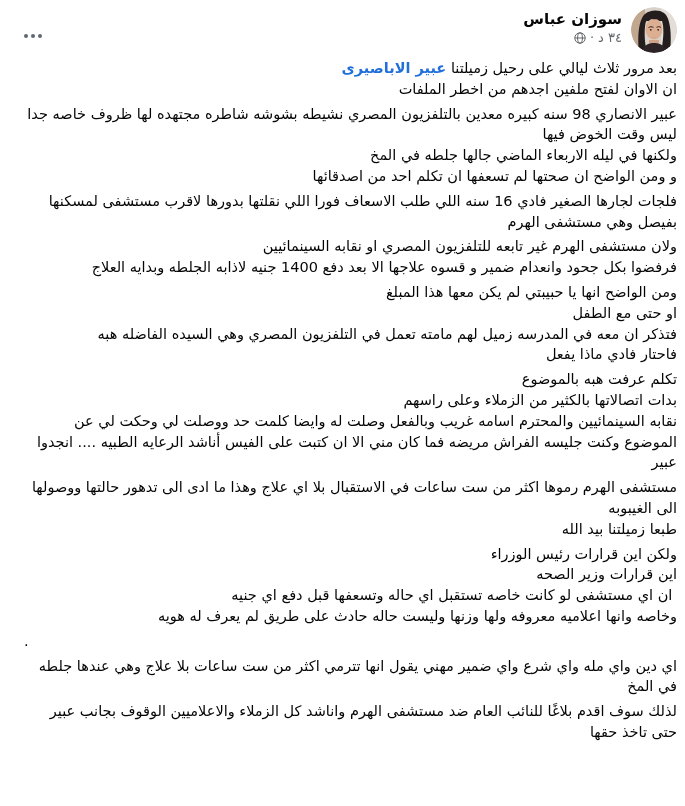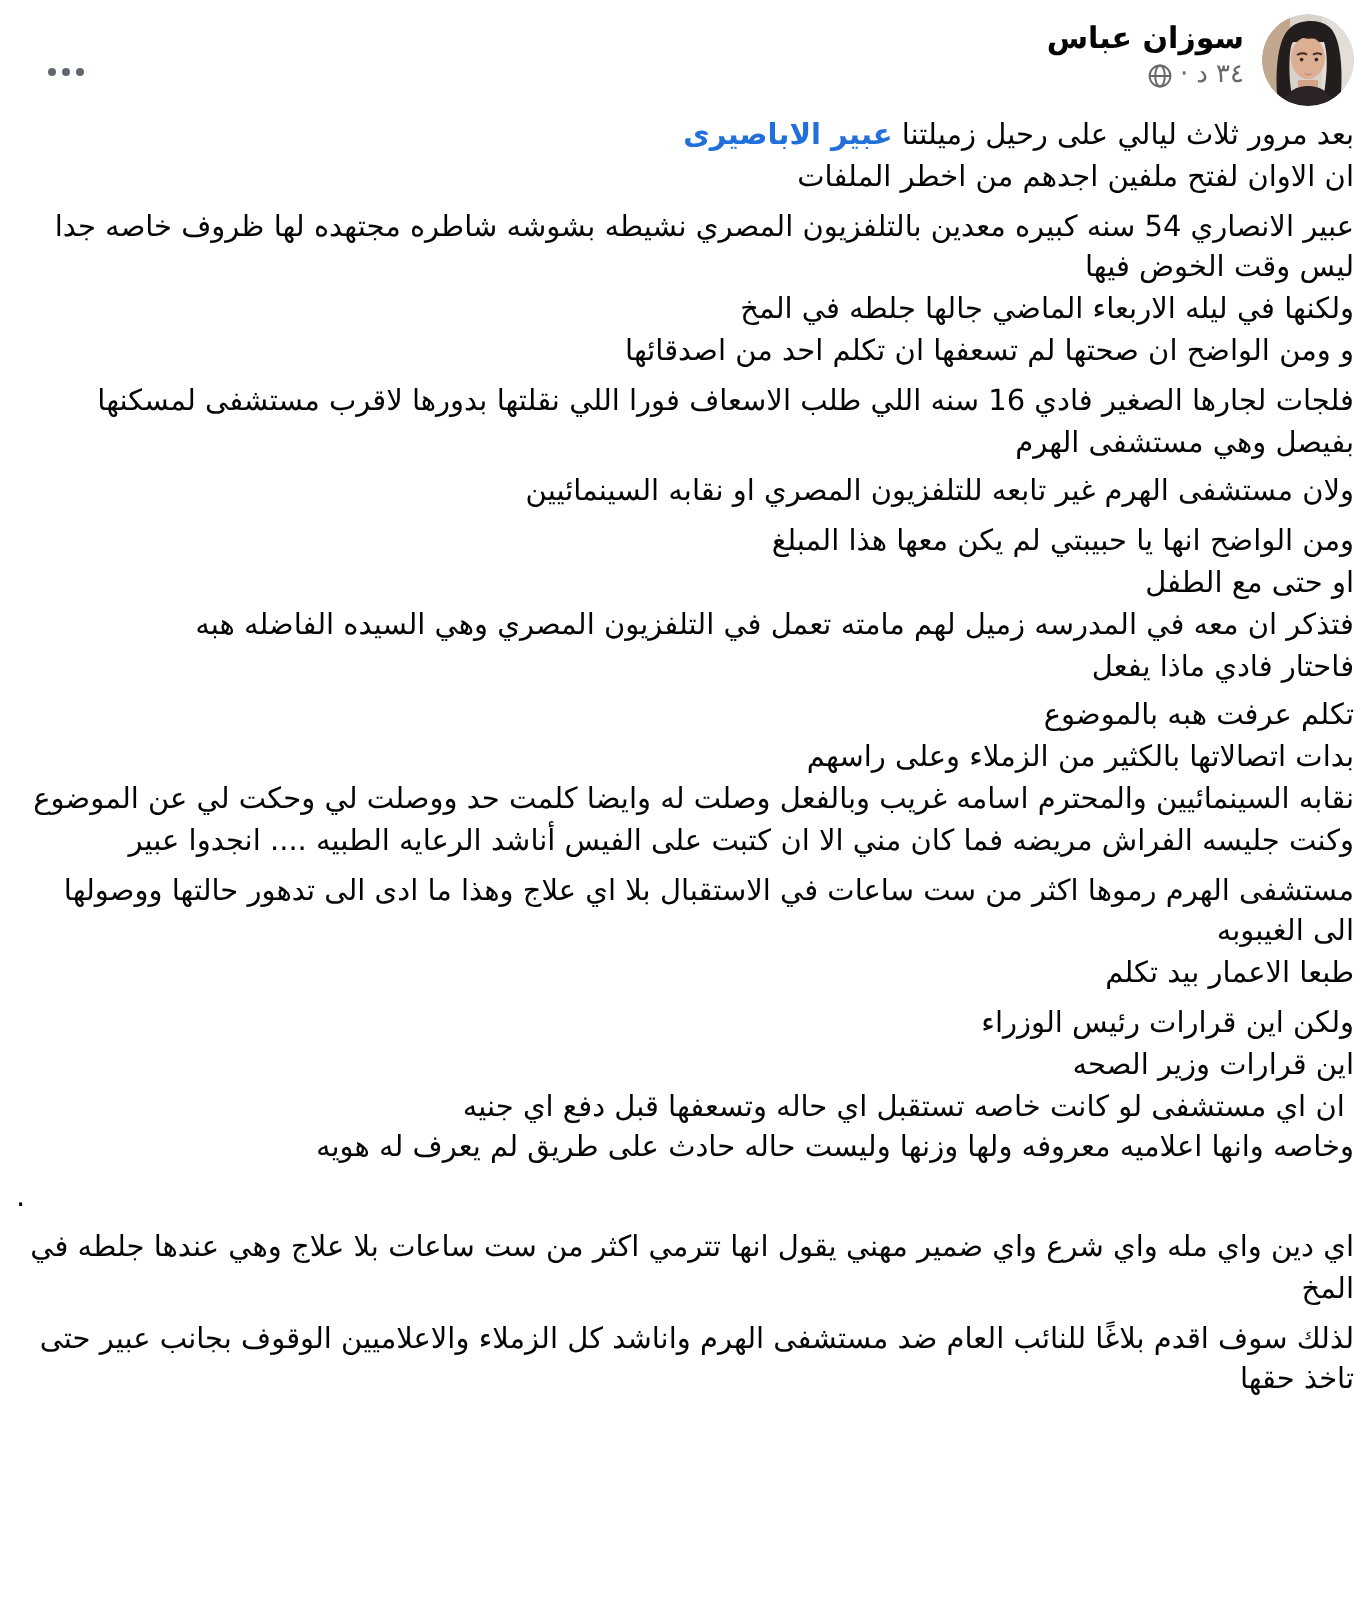"بعد مرور ثلاث ليالي على" .line { margin-left: none -> 16px }
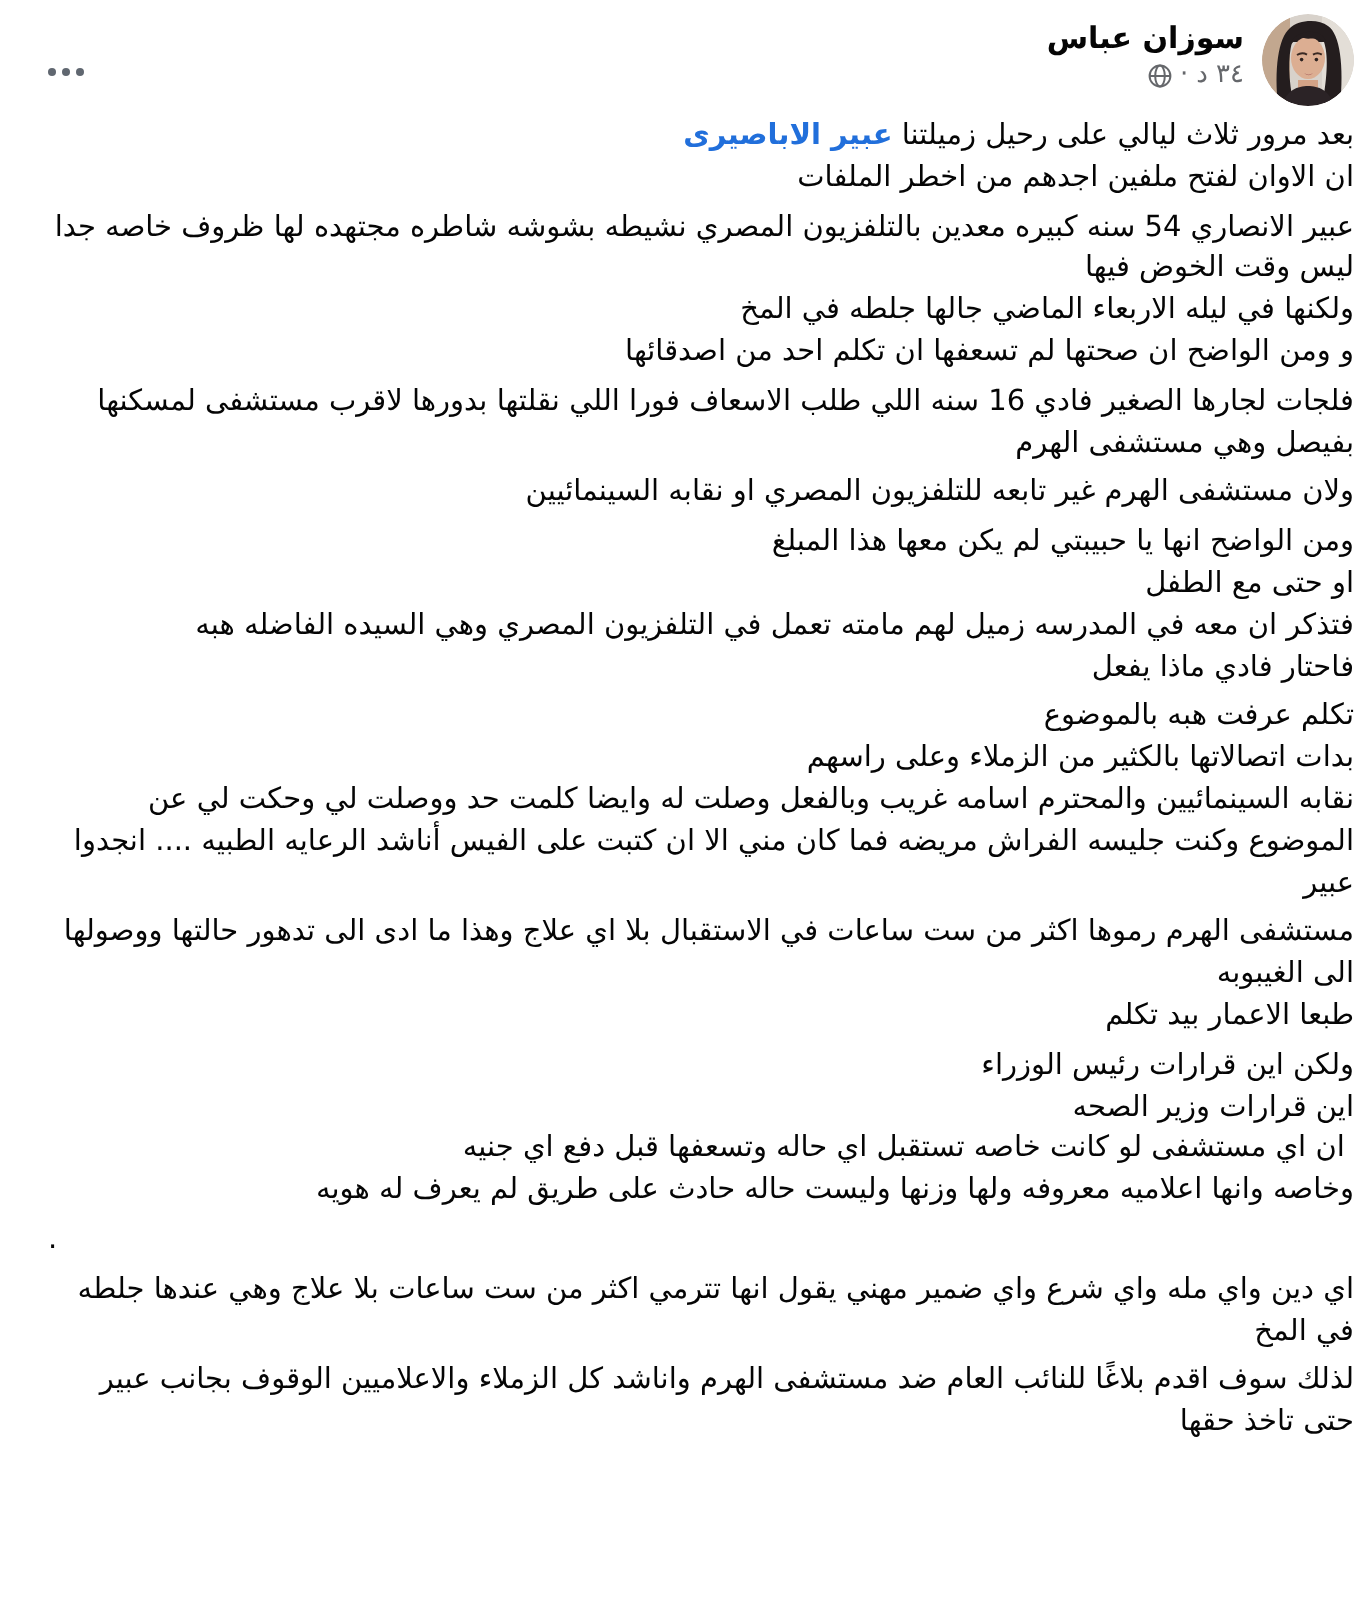"عبير الانصاري 54 سنه كبيره" div.line { text: 54 -> 98 }
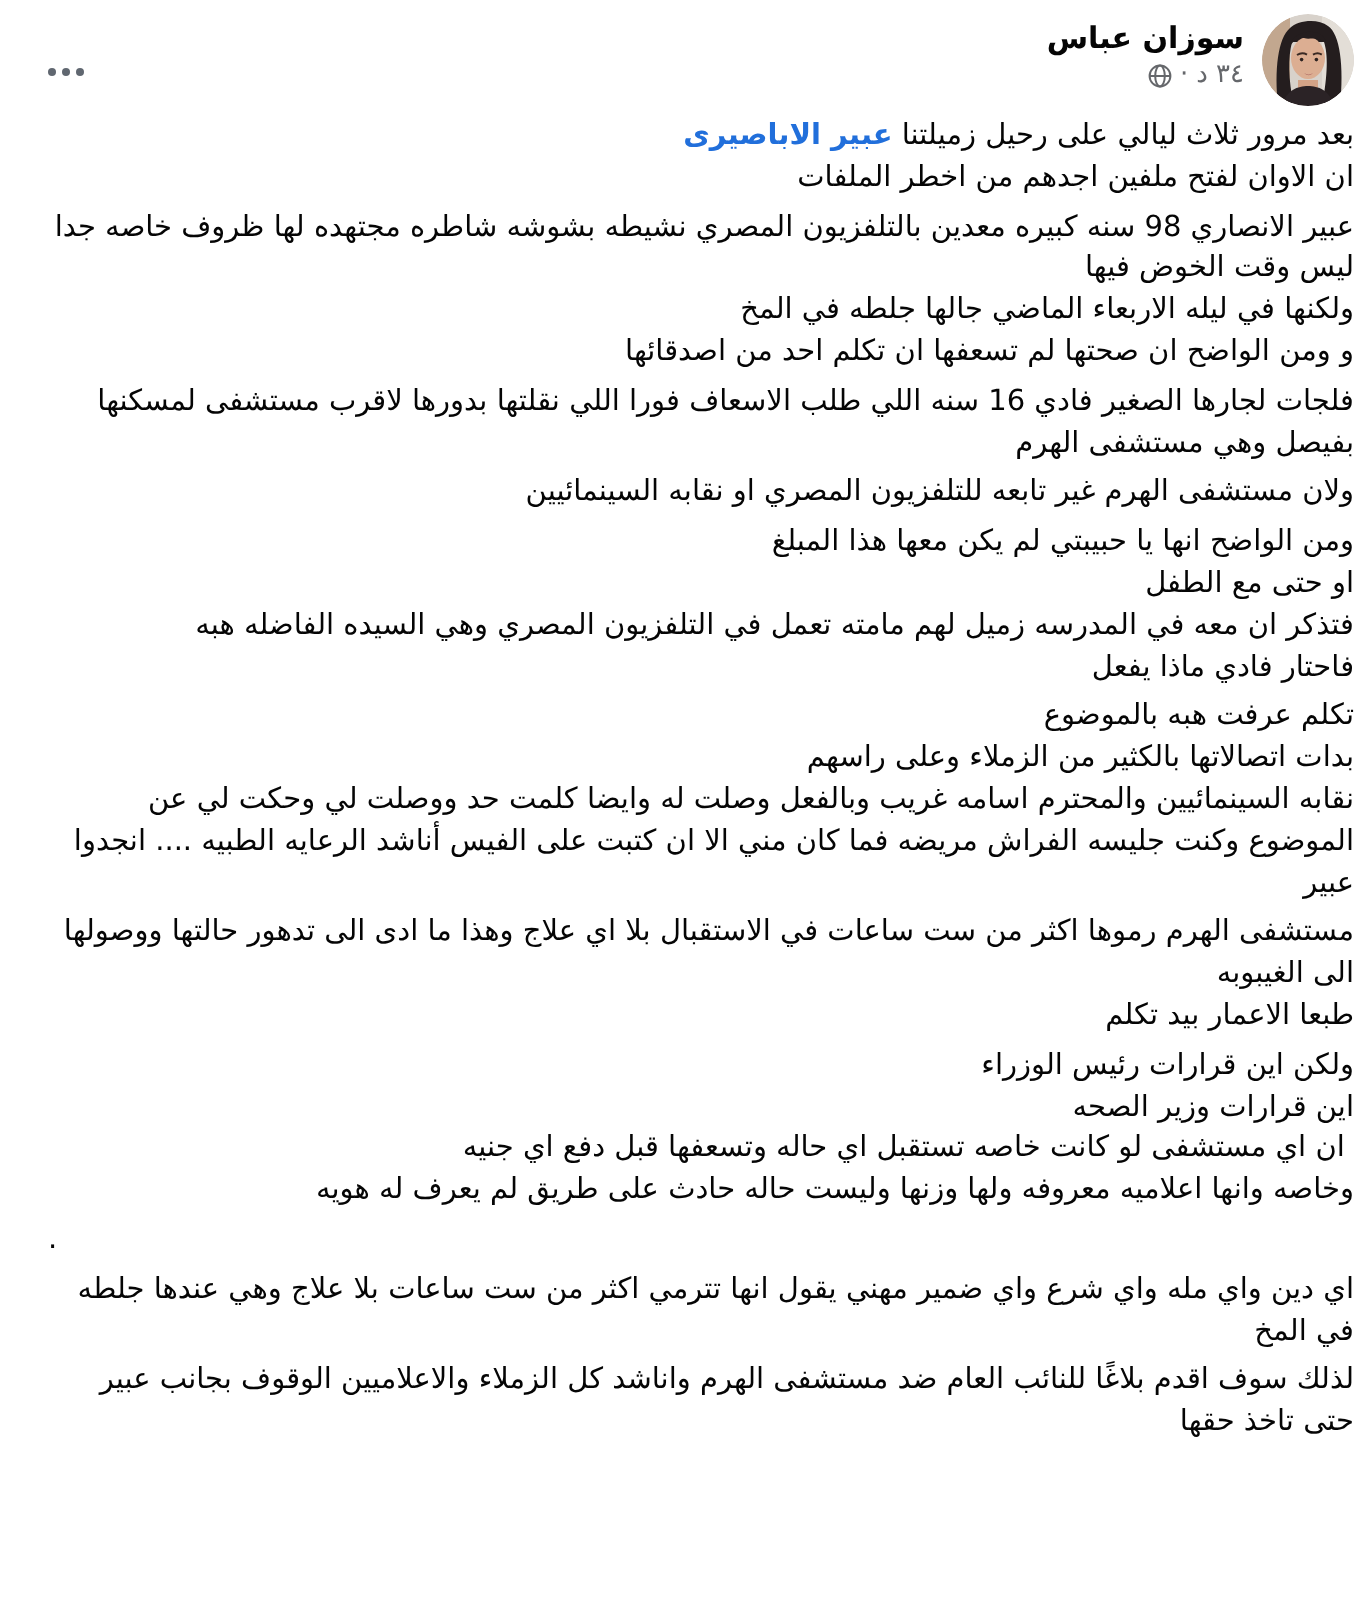"فرفضوا بكل جحود وانعدام ضمير" div.line { html: none -> <div>فرفضوا بكل جحود وانعدام ضمير و قسوه علاجها الا بعد دفع 1400 جنيه لاذابه الجلطه وبدايه العلاج</div> }
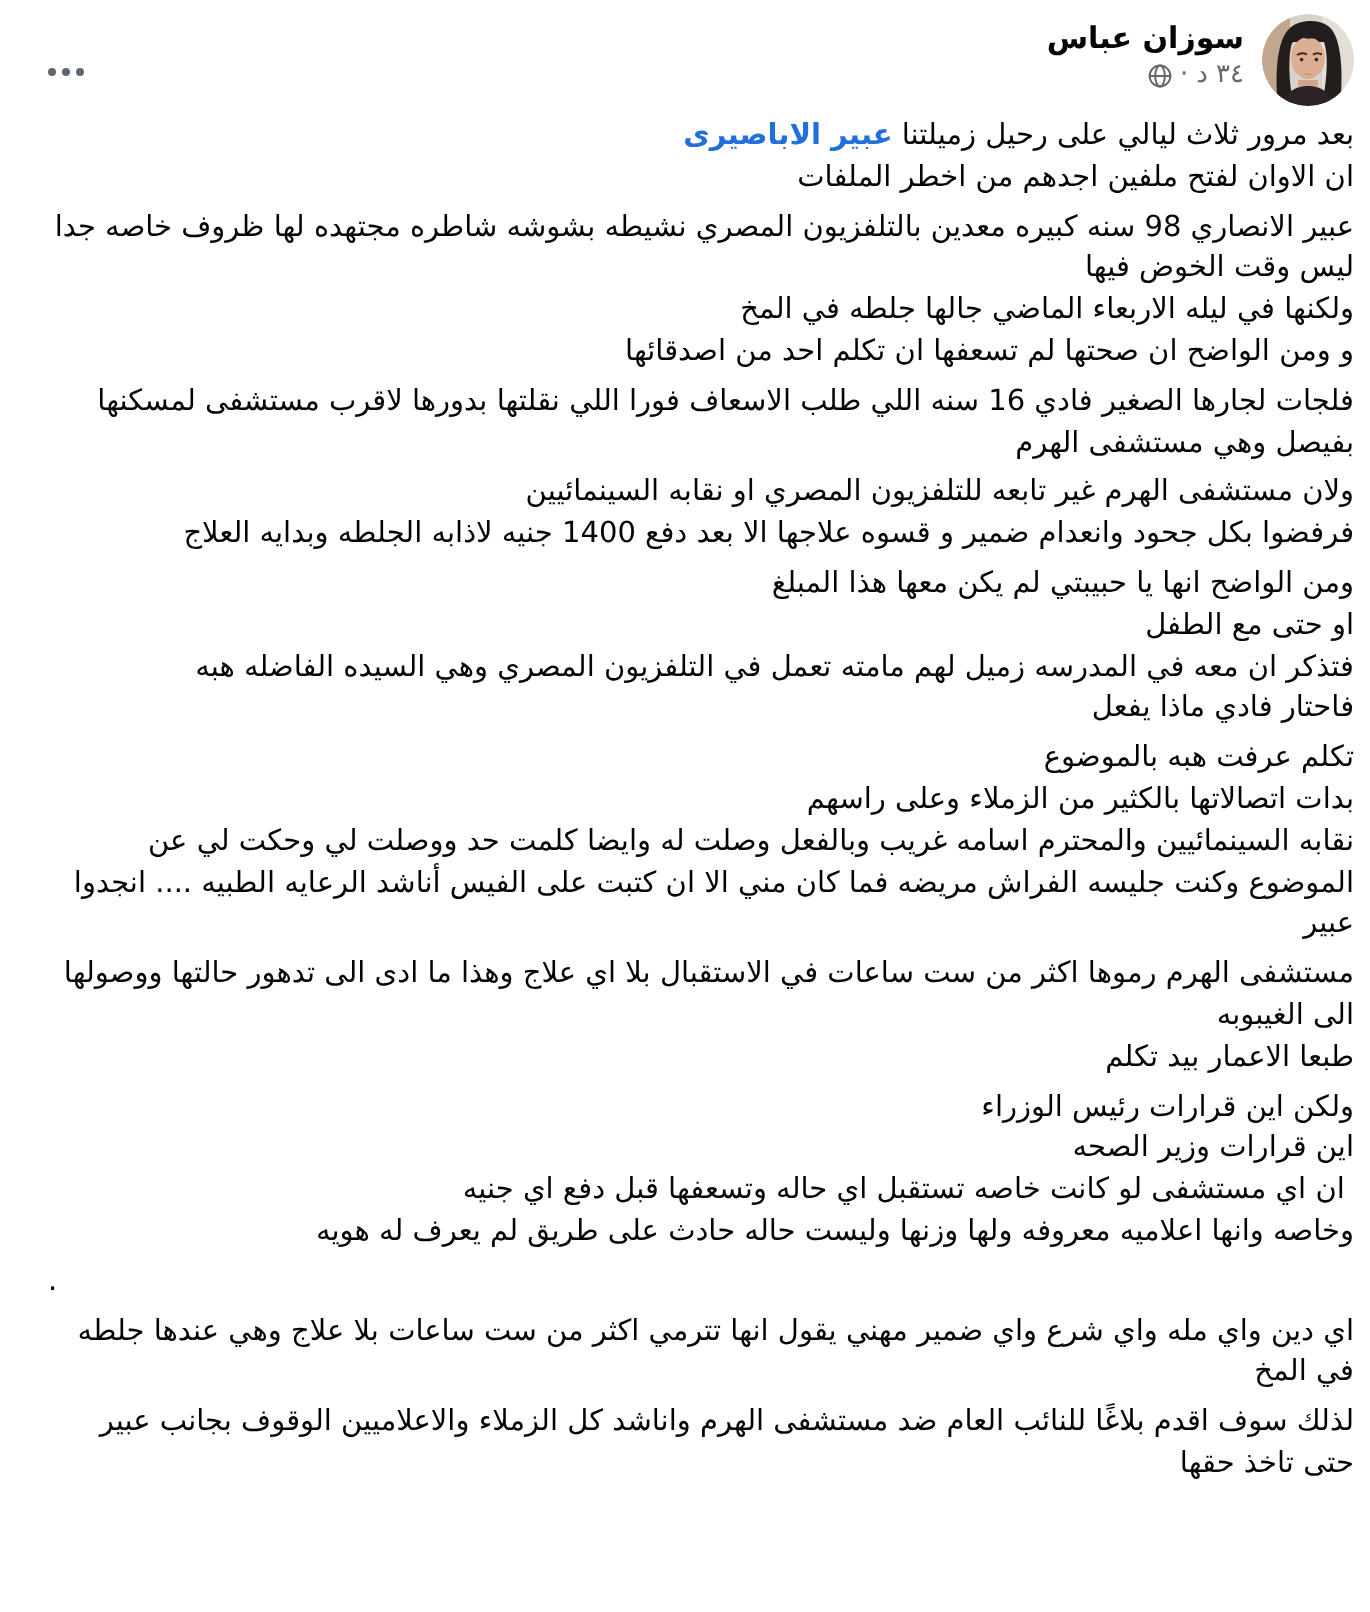"طبعا الاعمار بيد تكلم" div.line { text: الاعمار بيد تكلم -> زميلتنا بيد الله }
